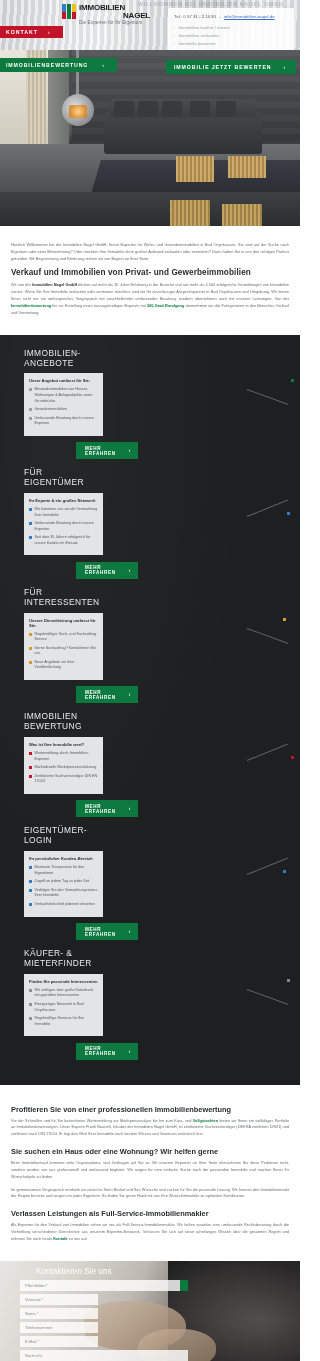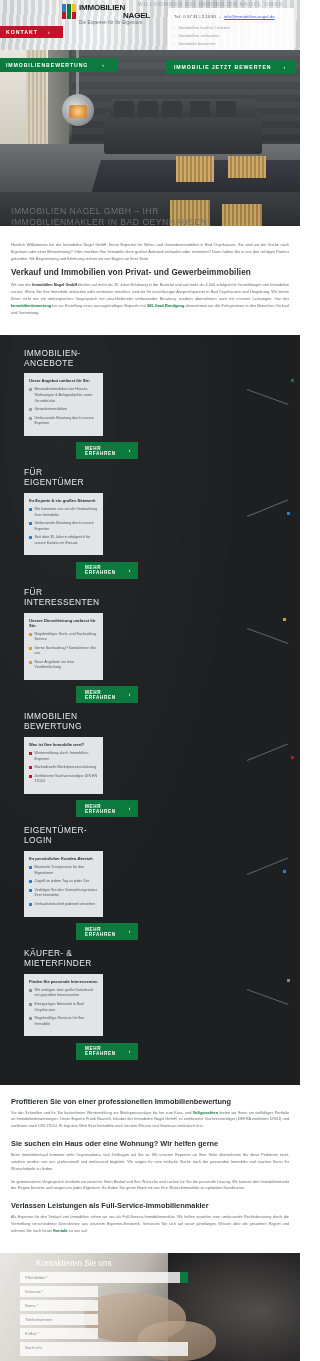"IMMOBILIEN NAGEL GMBH – IHR" div.intro-title { html: <div>IMMOBILIEN NAGEL GMBH – IHR IMMOBILIENMAKLER IN BAD OEYNHAUSEN</div> -> none }
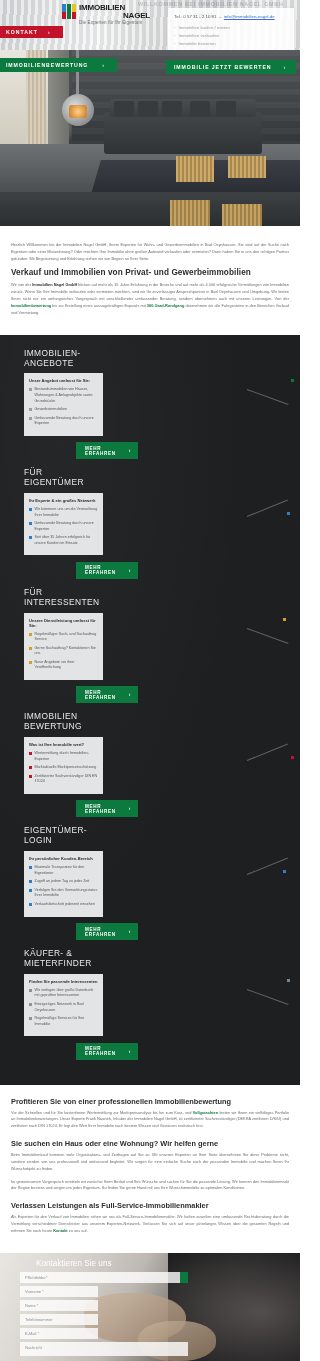"Profitieren Sie von einer" .h3-dark.first { margin-top: 0 -> 8px }
